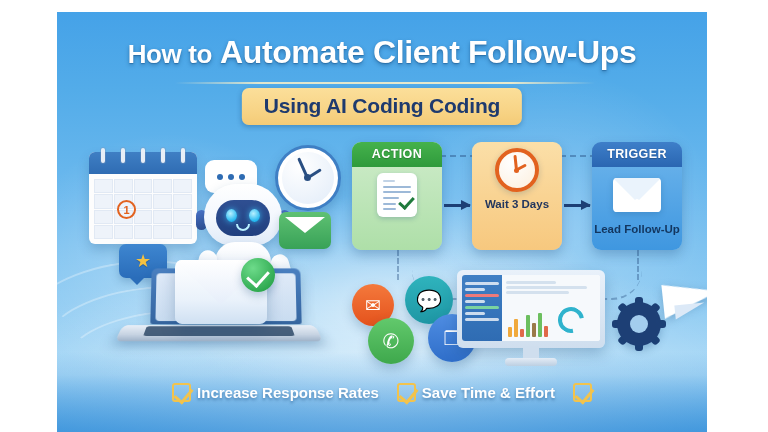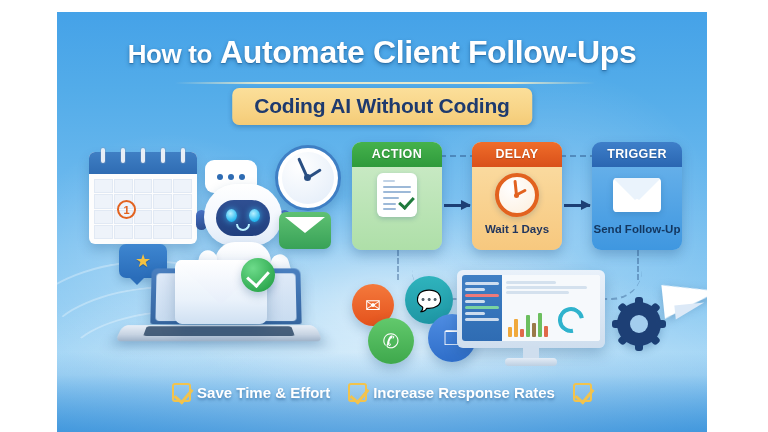"Coding AI Without Coding" span { text: Coding AI Without -> Using AI Coding }
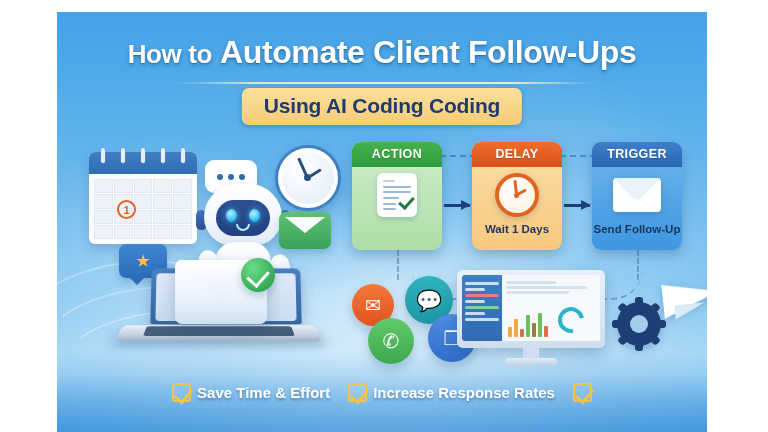"DELAY" div.hd { html: <div>DELAY</div> -> none }
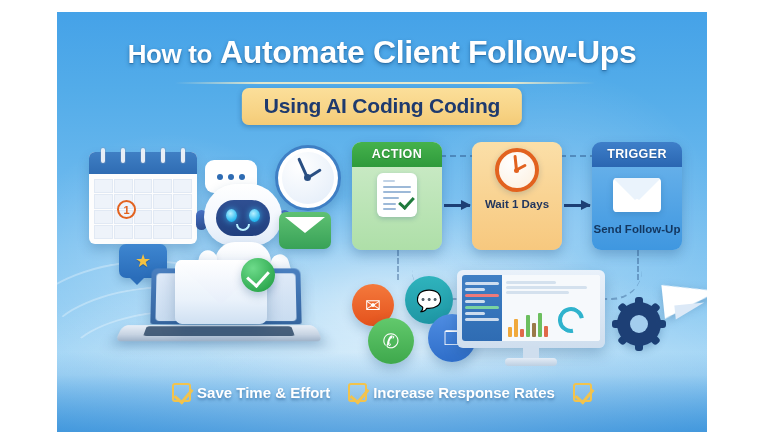"Wait 1 Days" div.lb { text: 1 -> 3 }
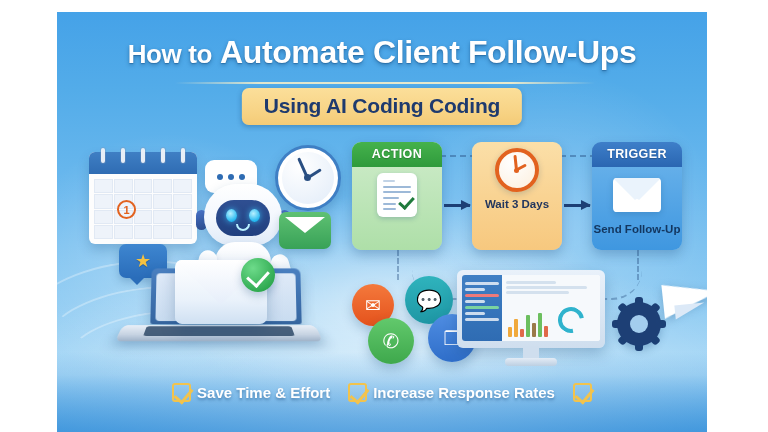"Send Follow-Up" div.lb { text: Send -> Lead }
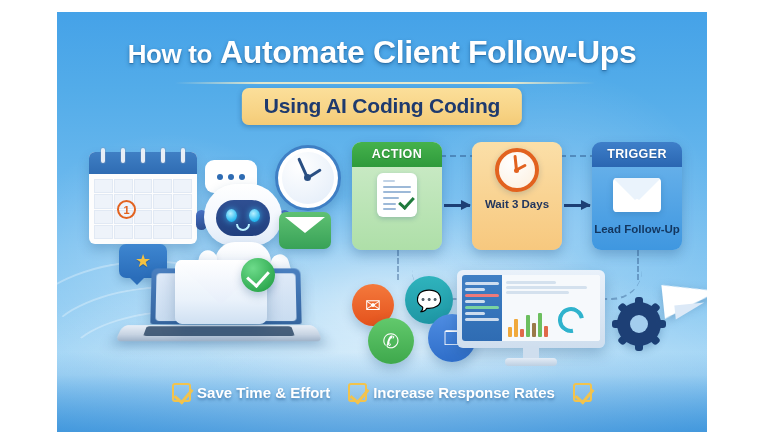"Save Time & Effort" div.benefit { order: before "Increase Response Rates" -> after "Increase Response Rates" }
